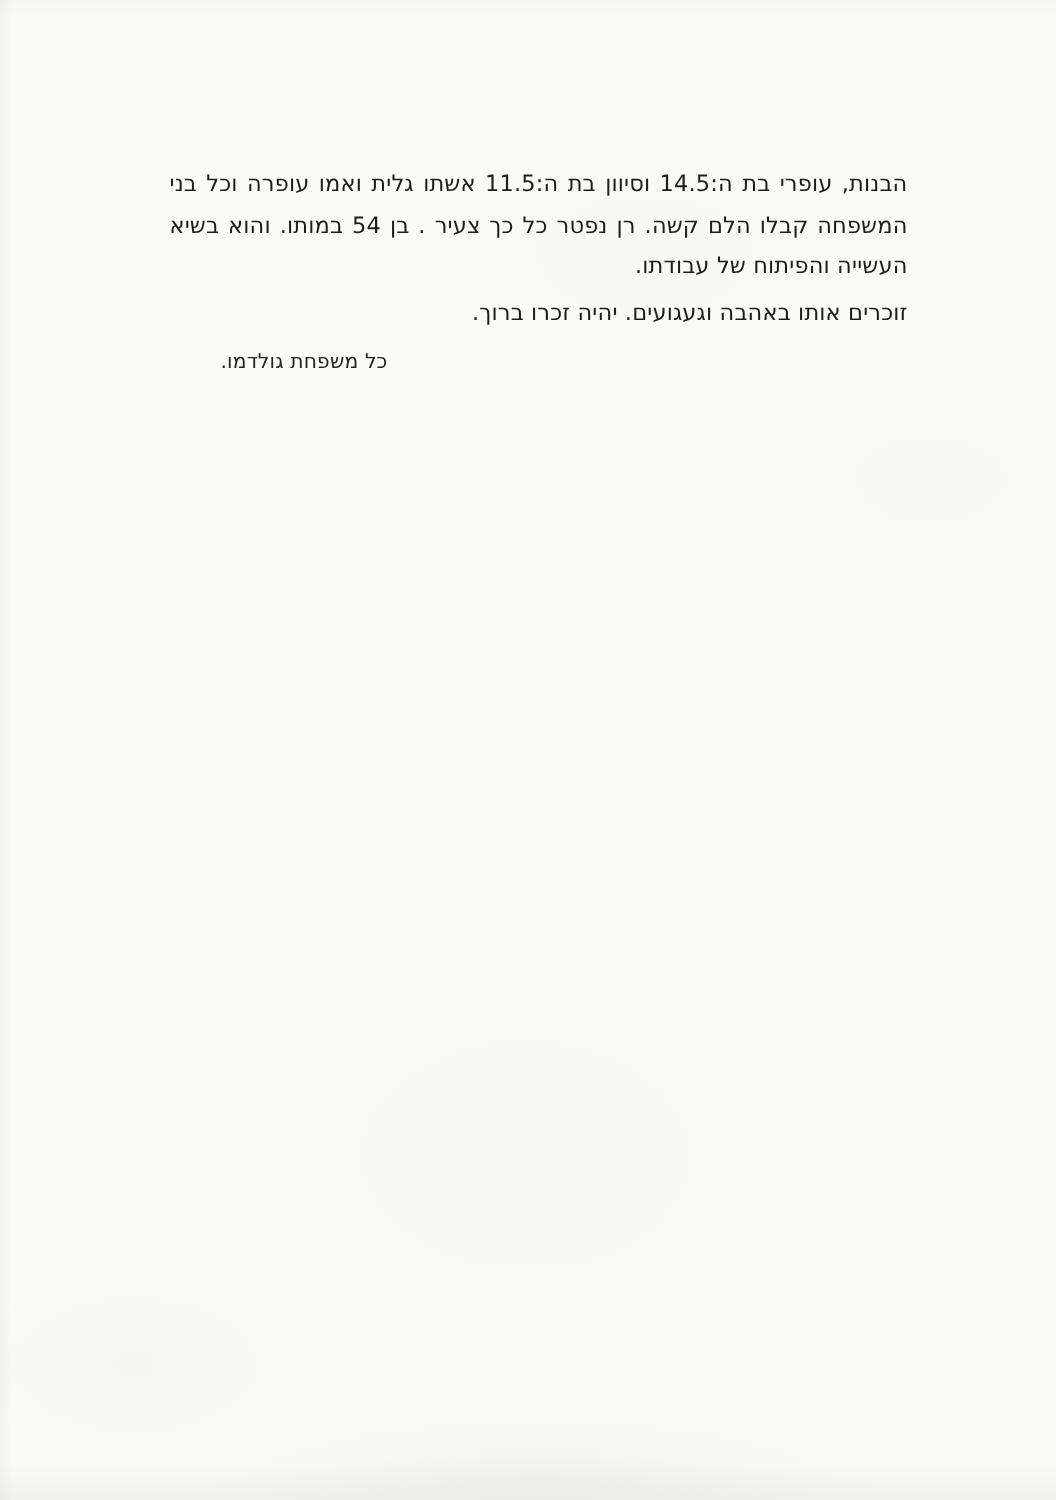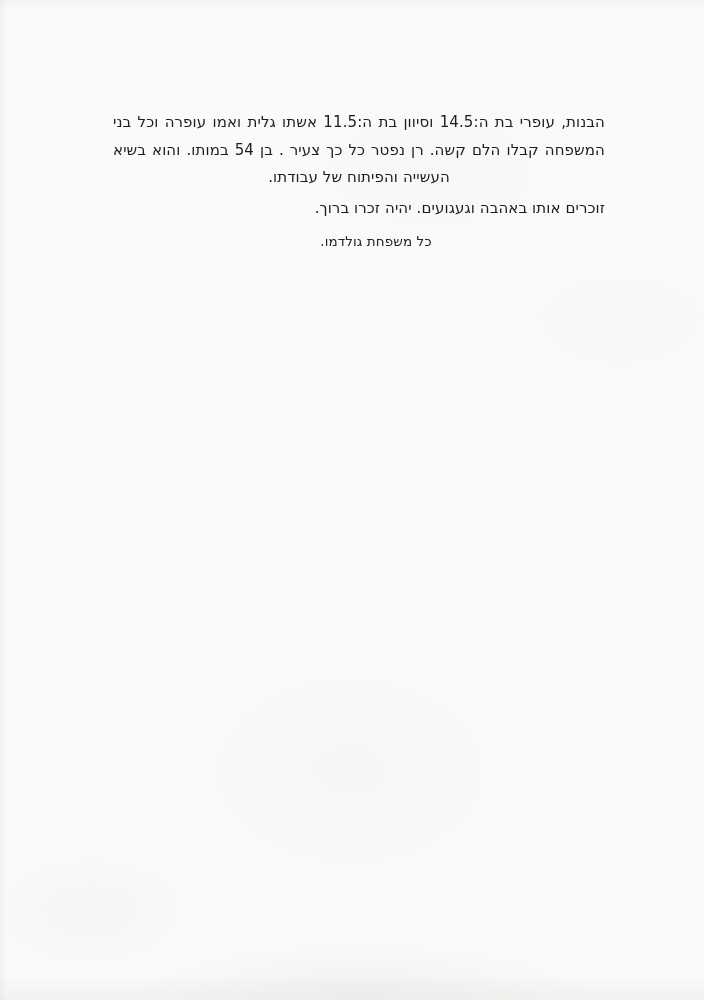"העשייה והפיתוח של עבודתו." .body-line { text-align: center -> right }
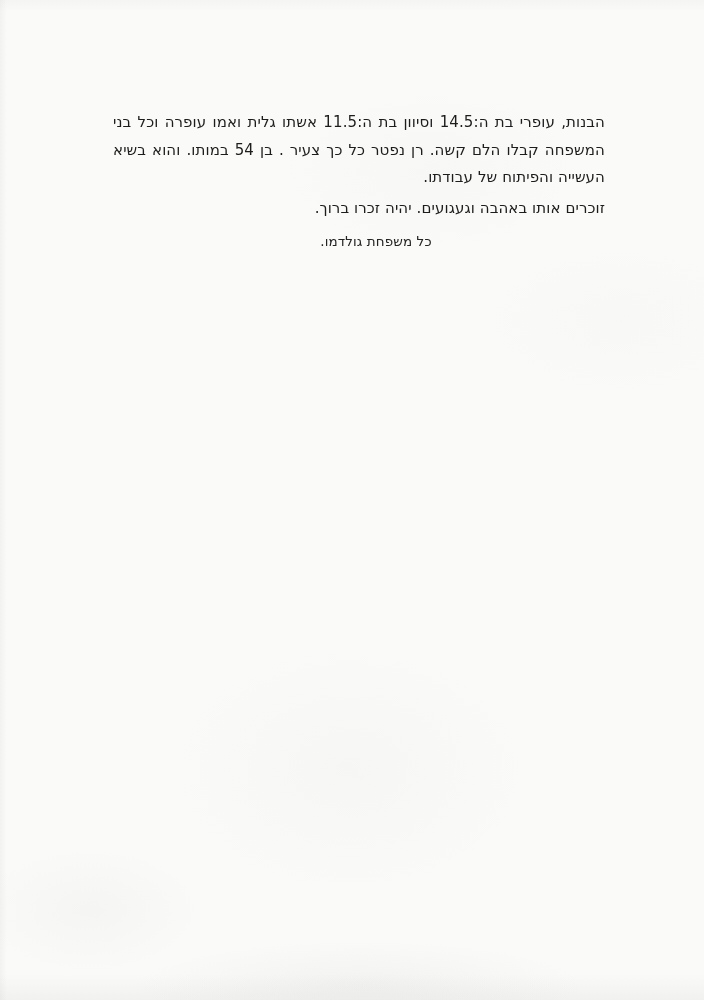"כל משפחת גולדמו." .signature-line { text-align: center -> left }
